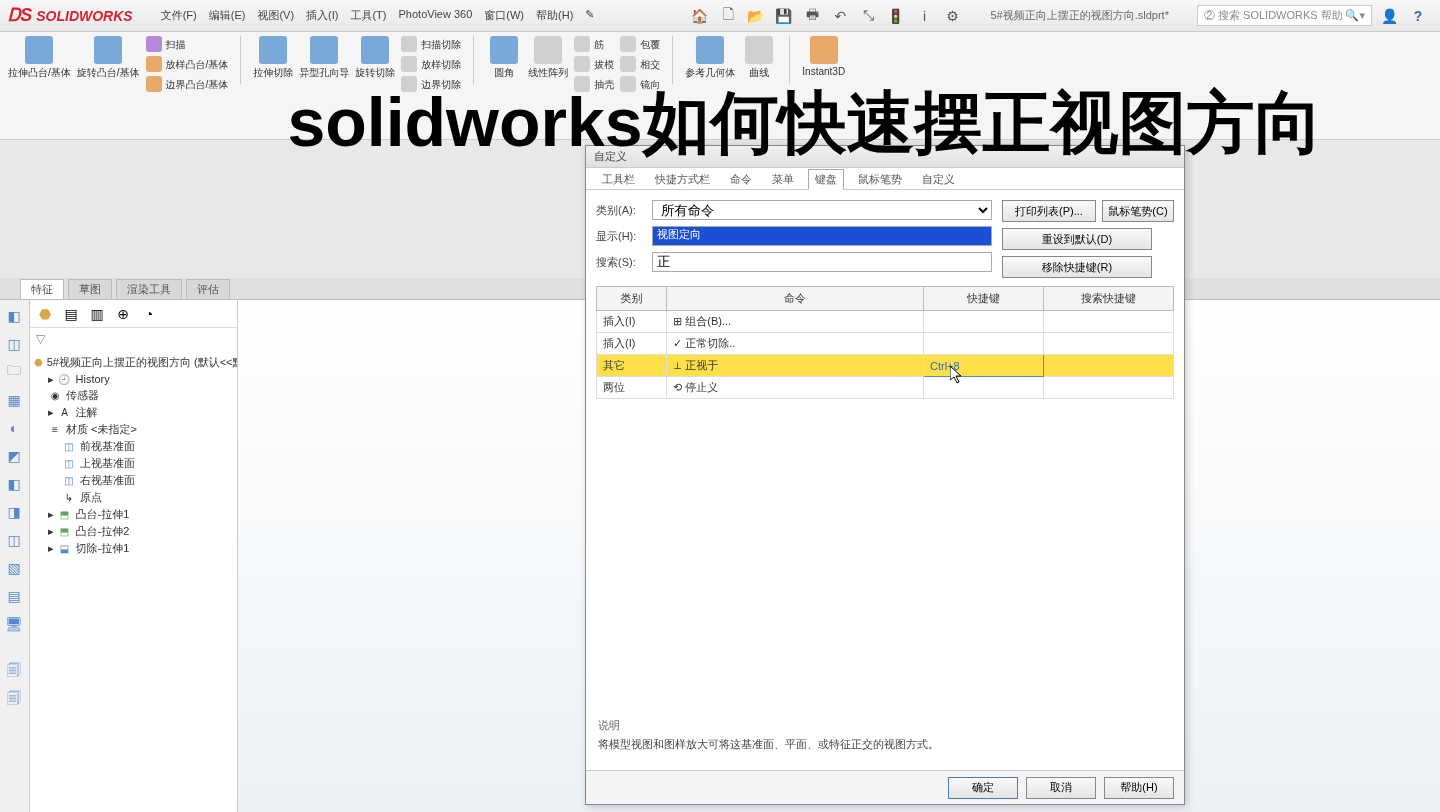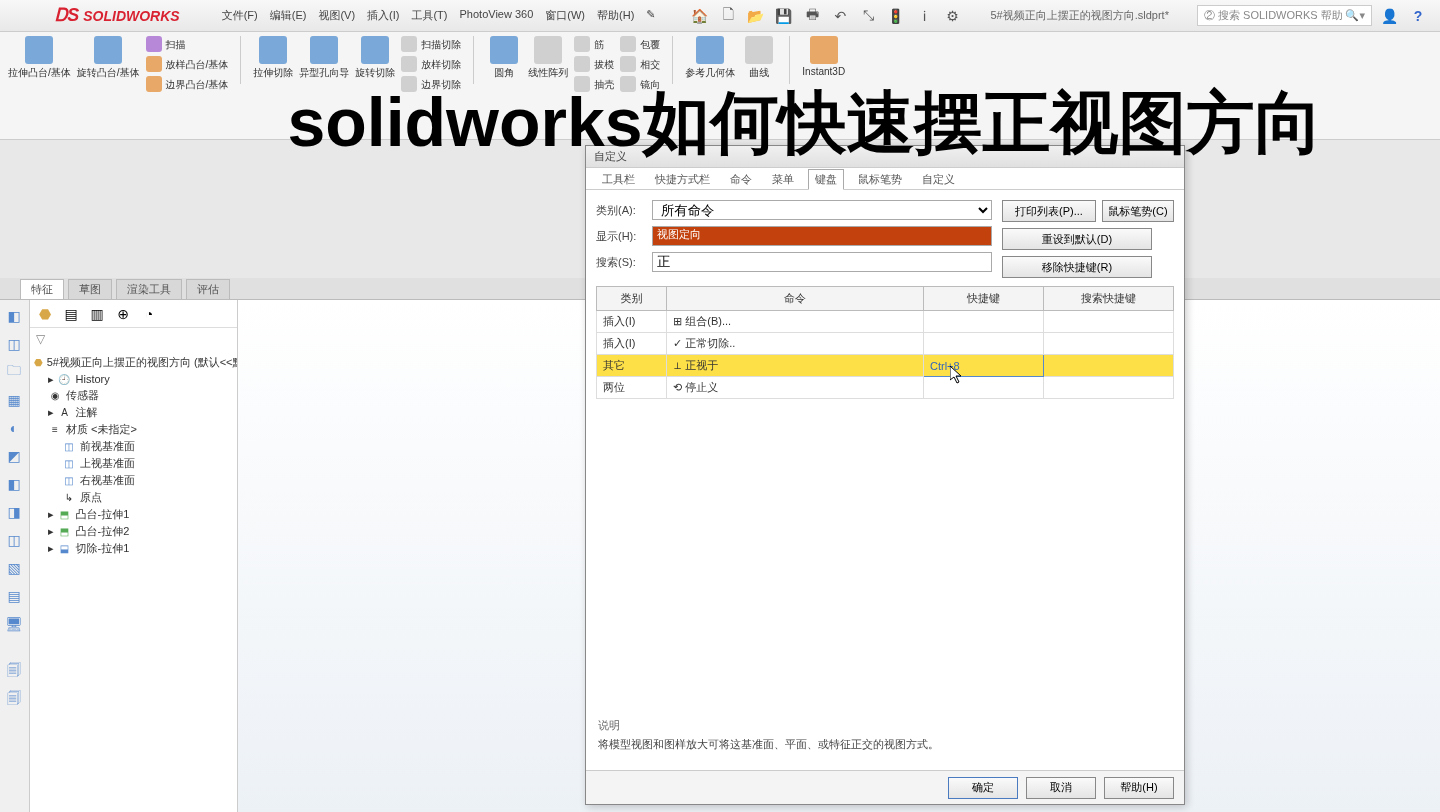"ᎠS" .logo { margin-left: 33px -> none; padding: 0 22px -> 0 8px }
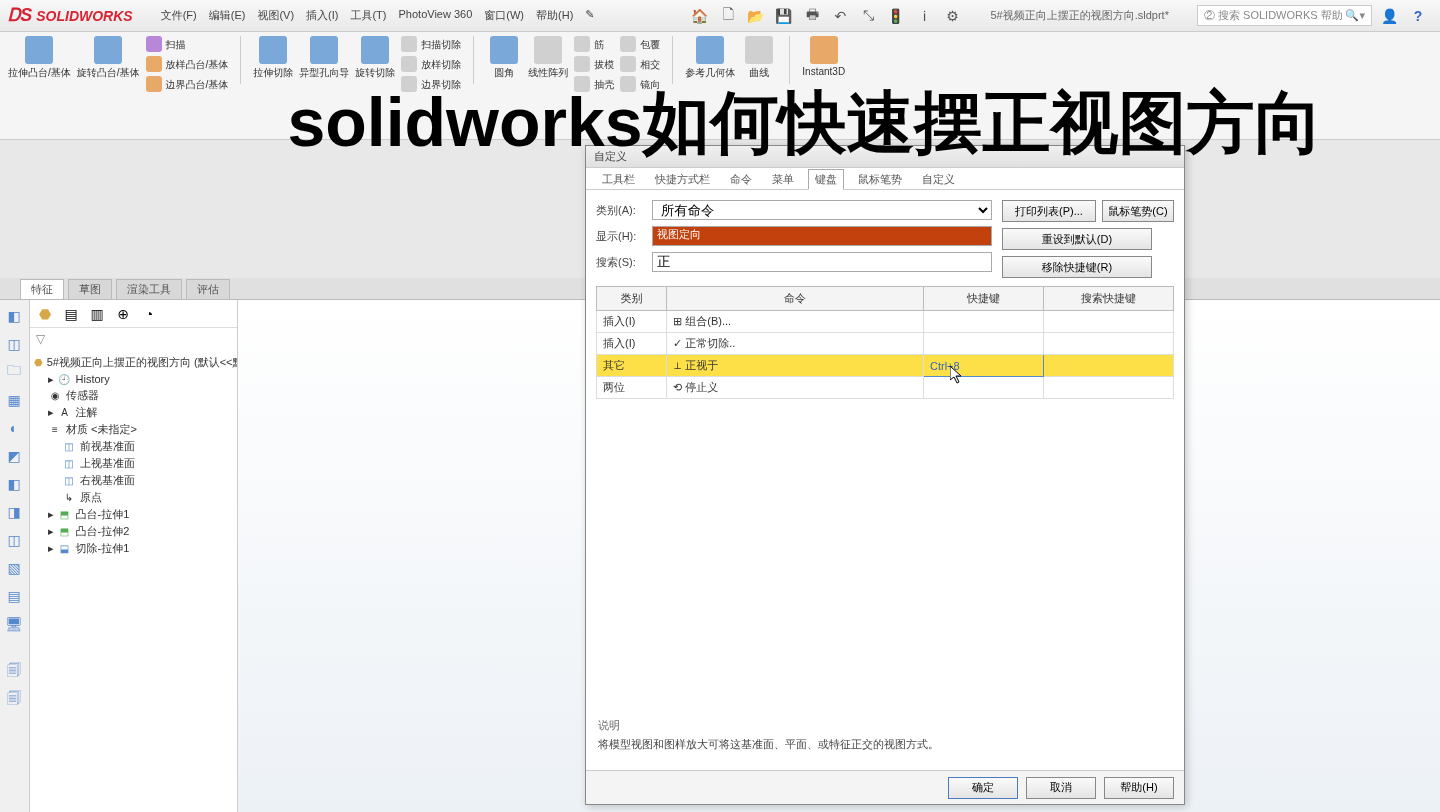"视图定向" .form-input.selected { background: #c2410c -> #1d4ed8 }
